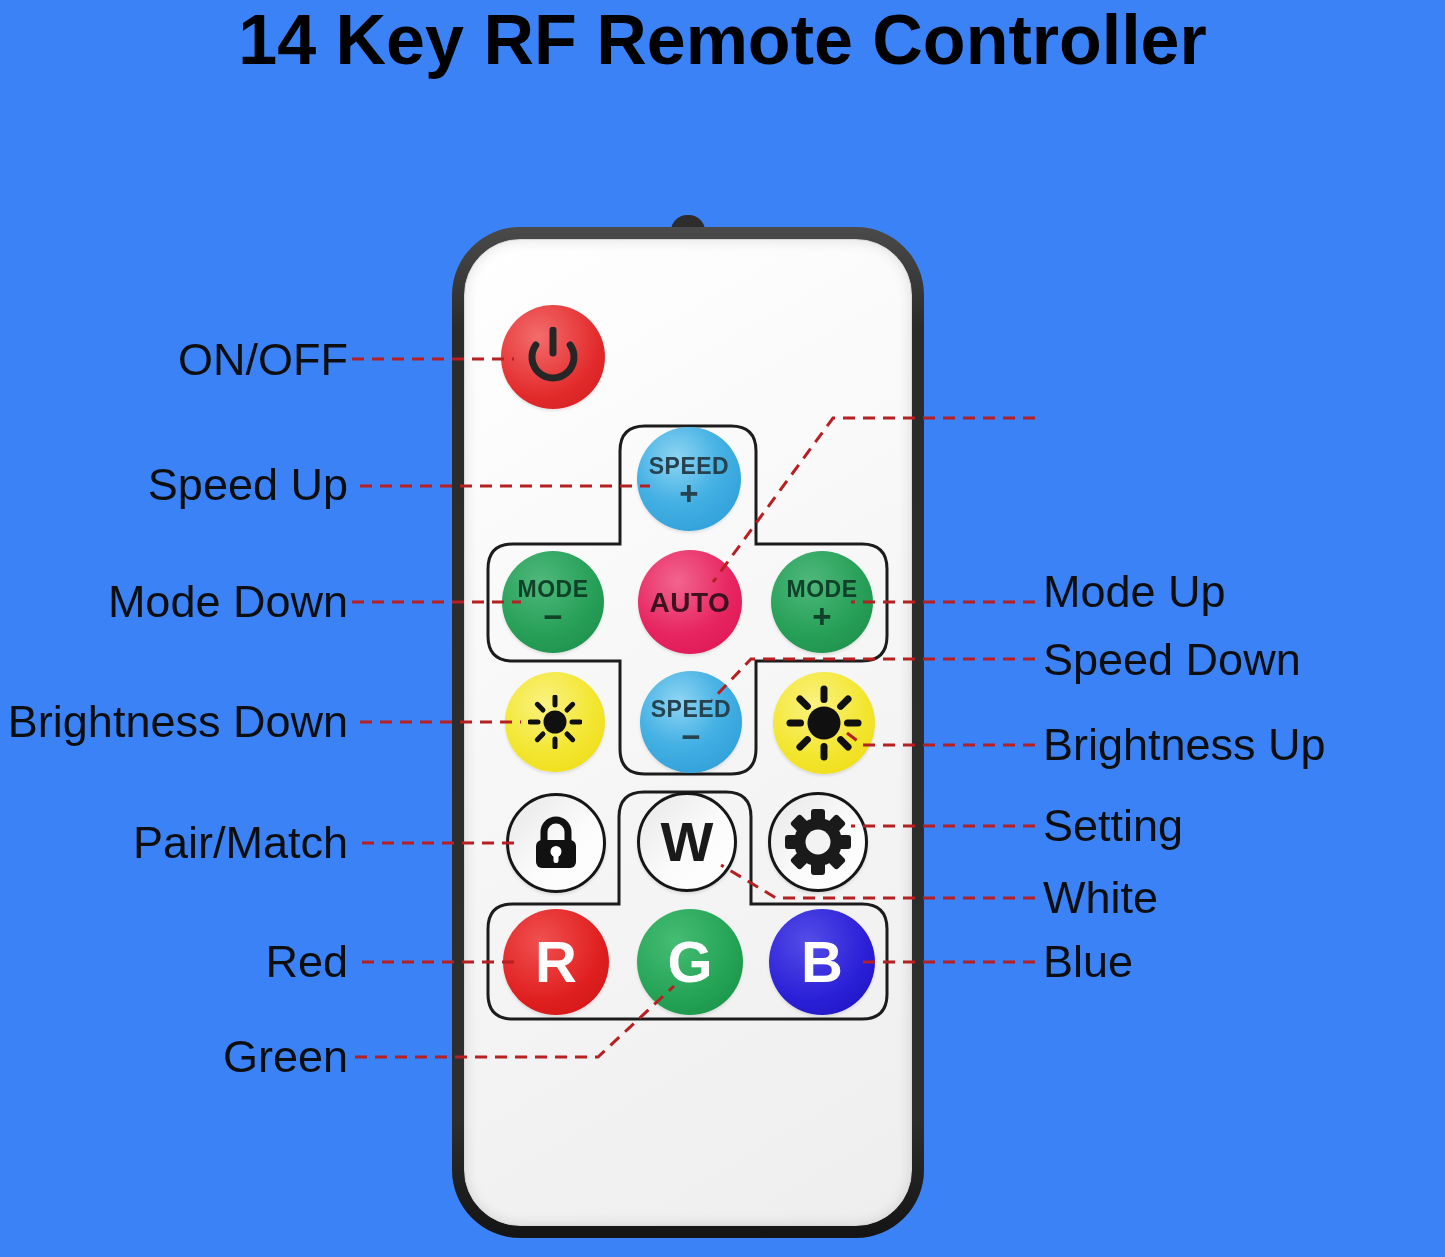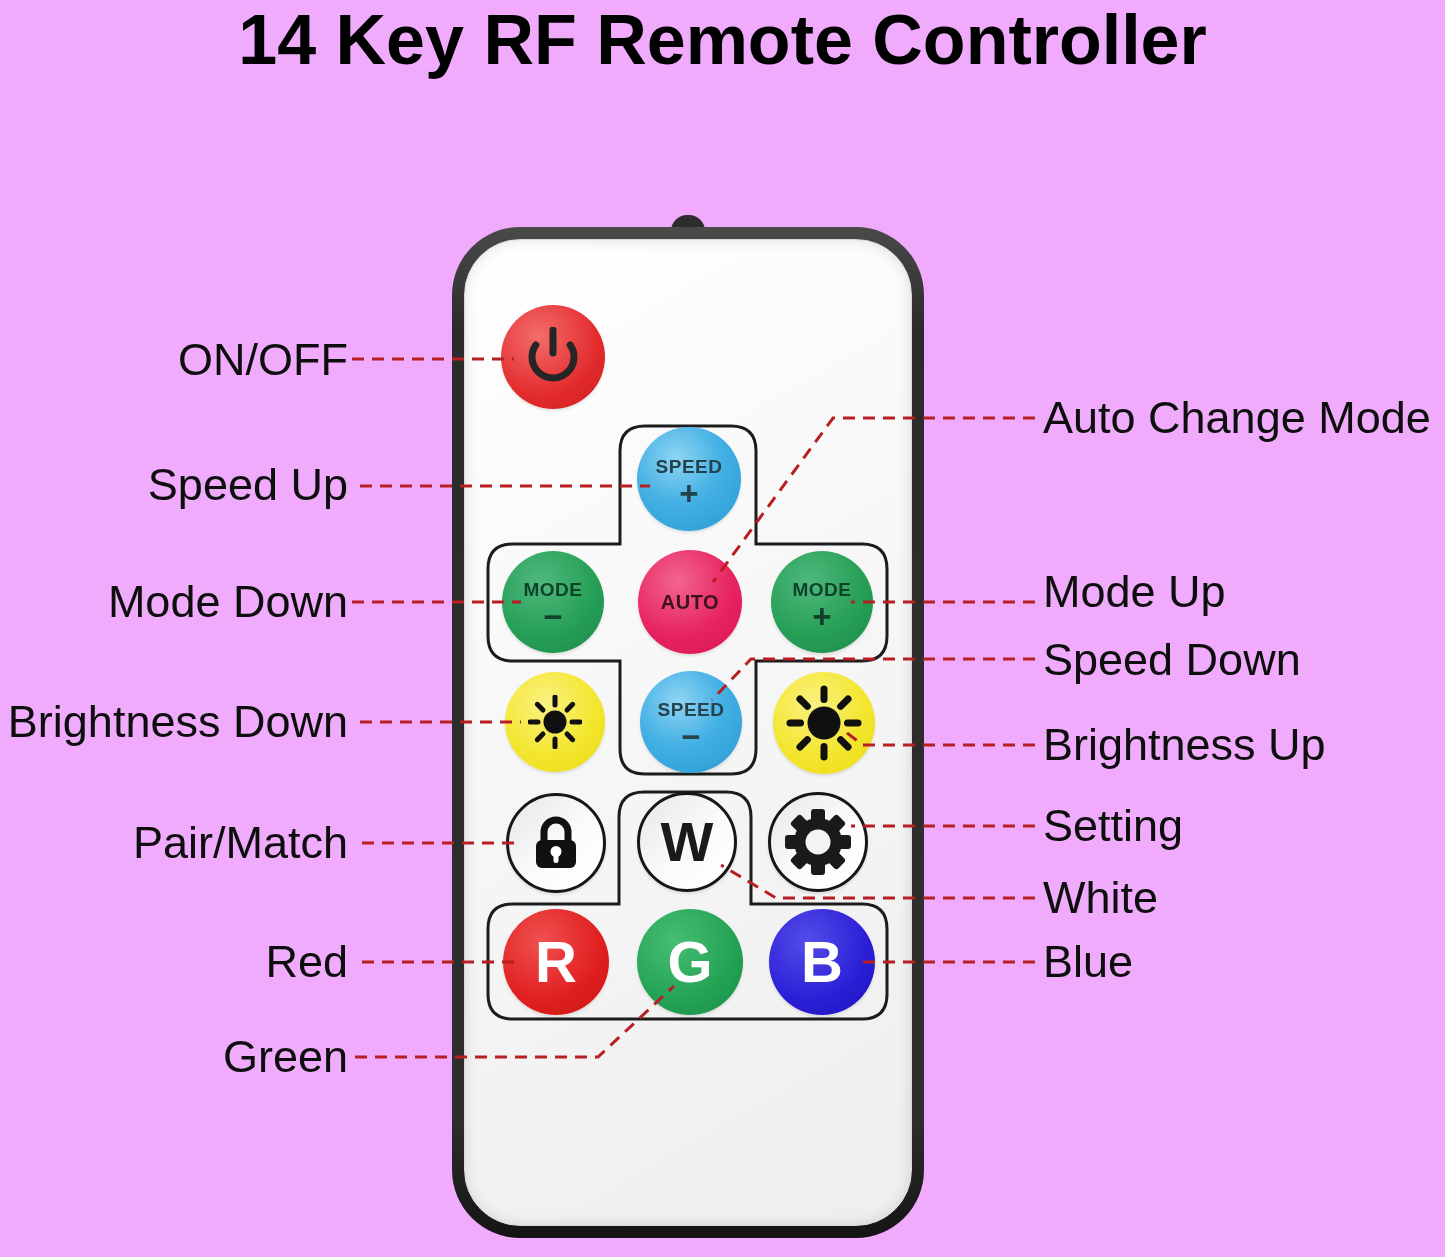"14 Key RF Remote Controller" .canvas { background: #f0abfc -> #3b82f6 }
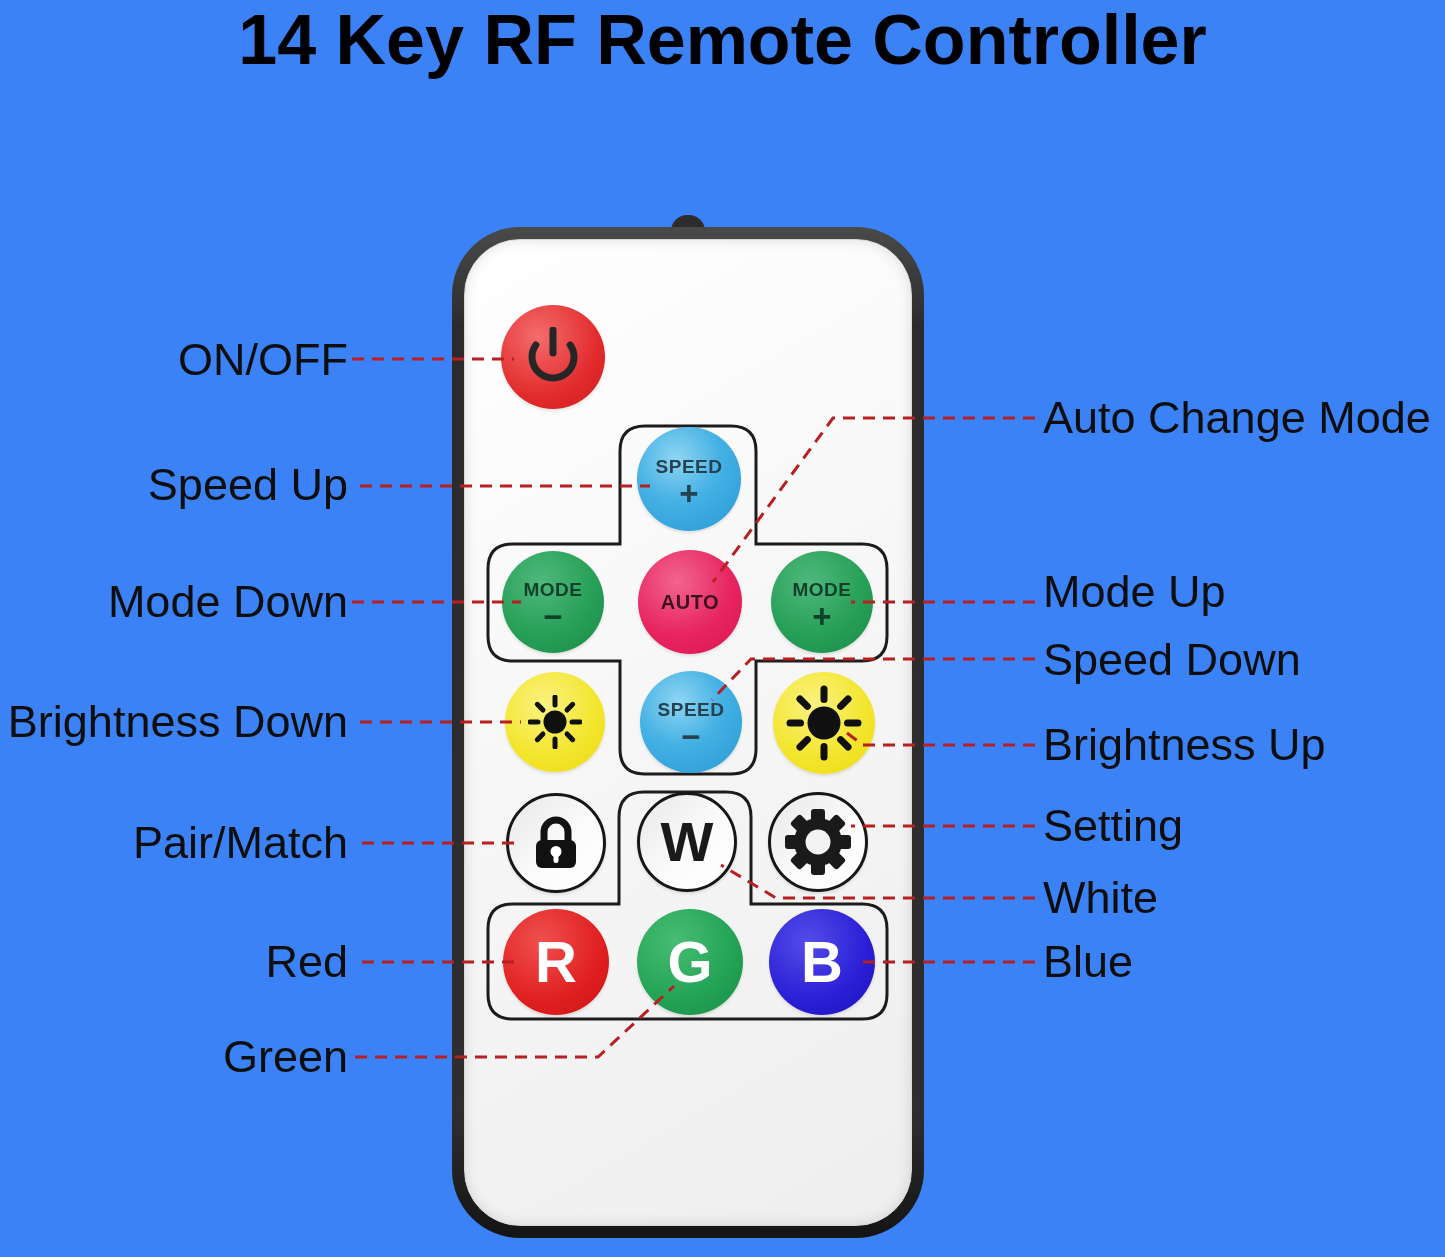"Auto Change Mode" div.lbl { html: <div>Auto Change Mode</div> -> none }
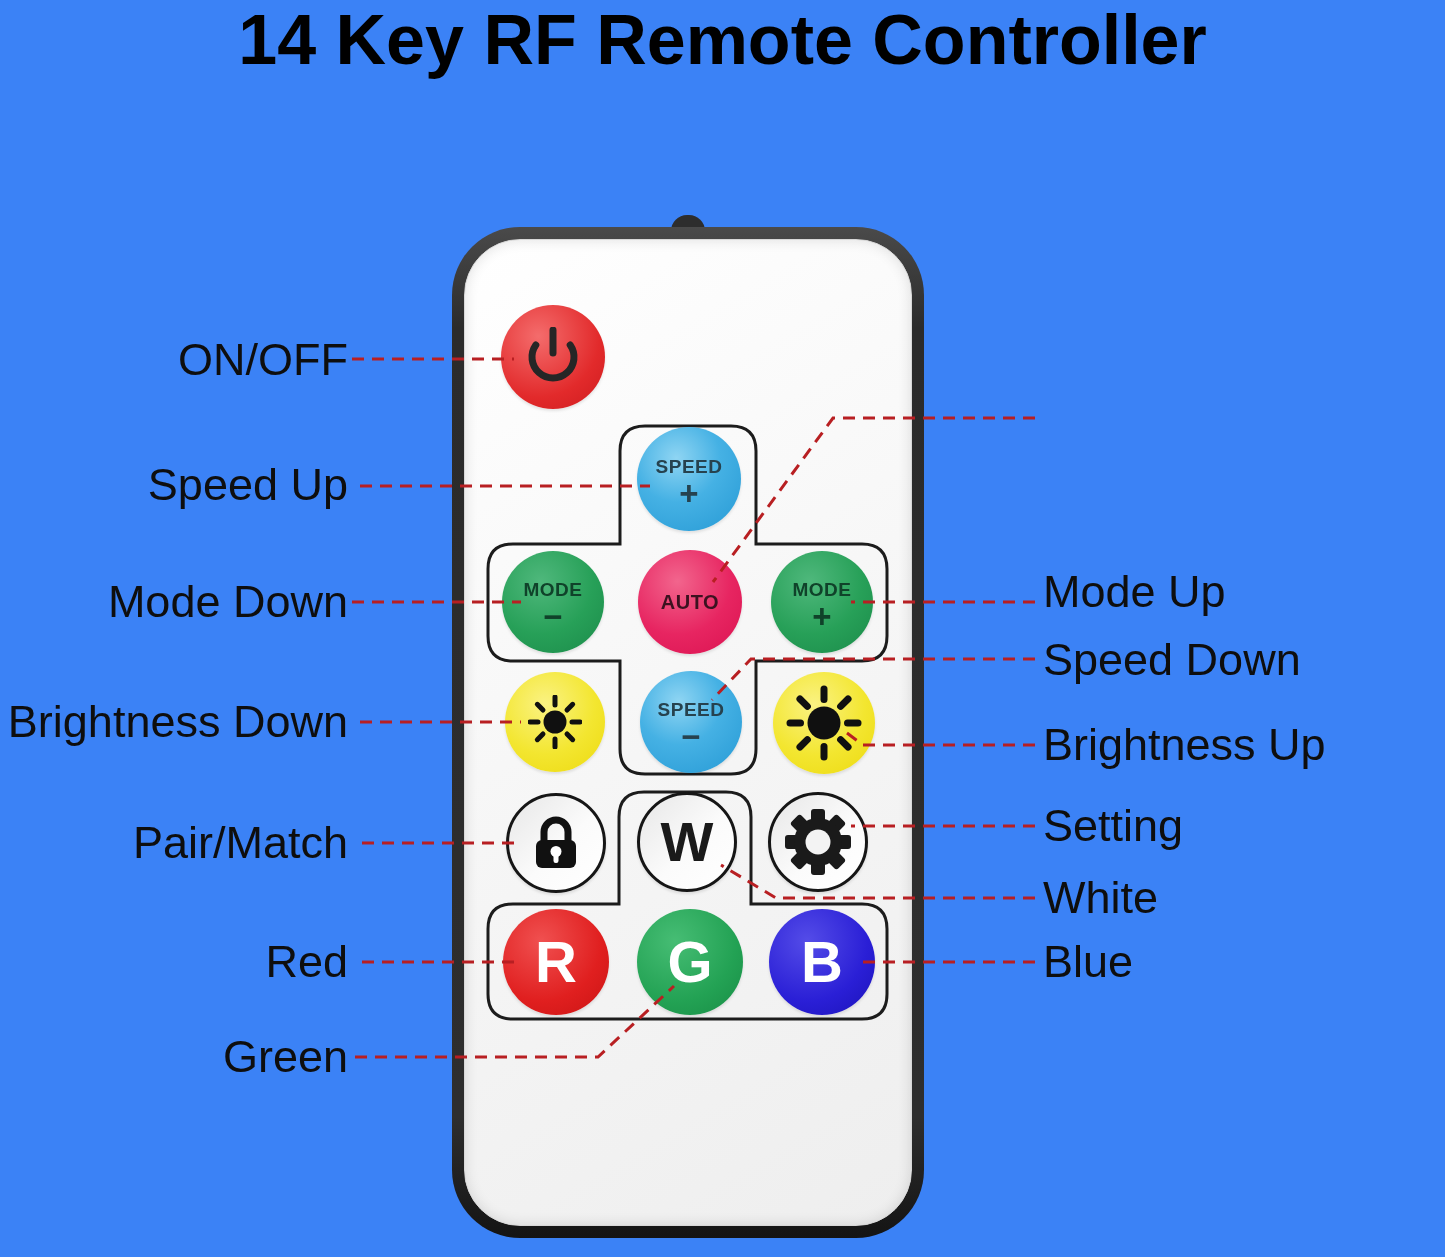"SPEED" .cap { font-size: 19px -> 23px }
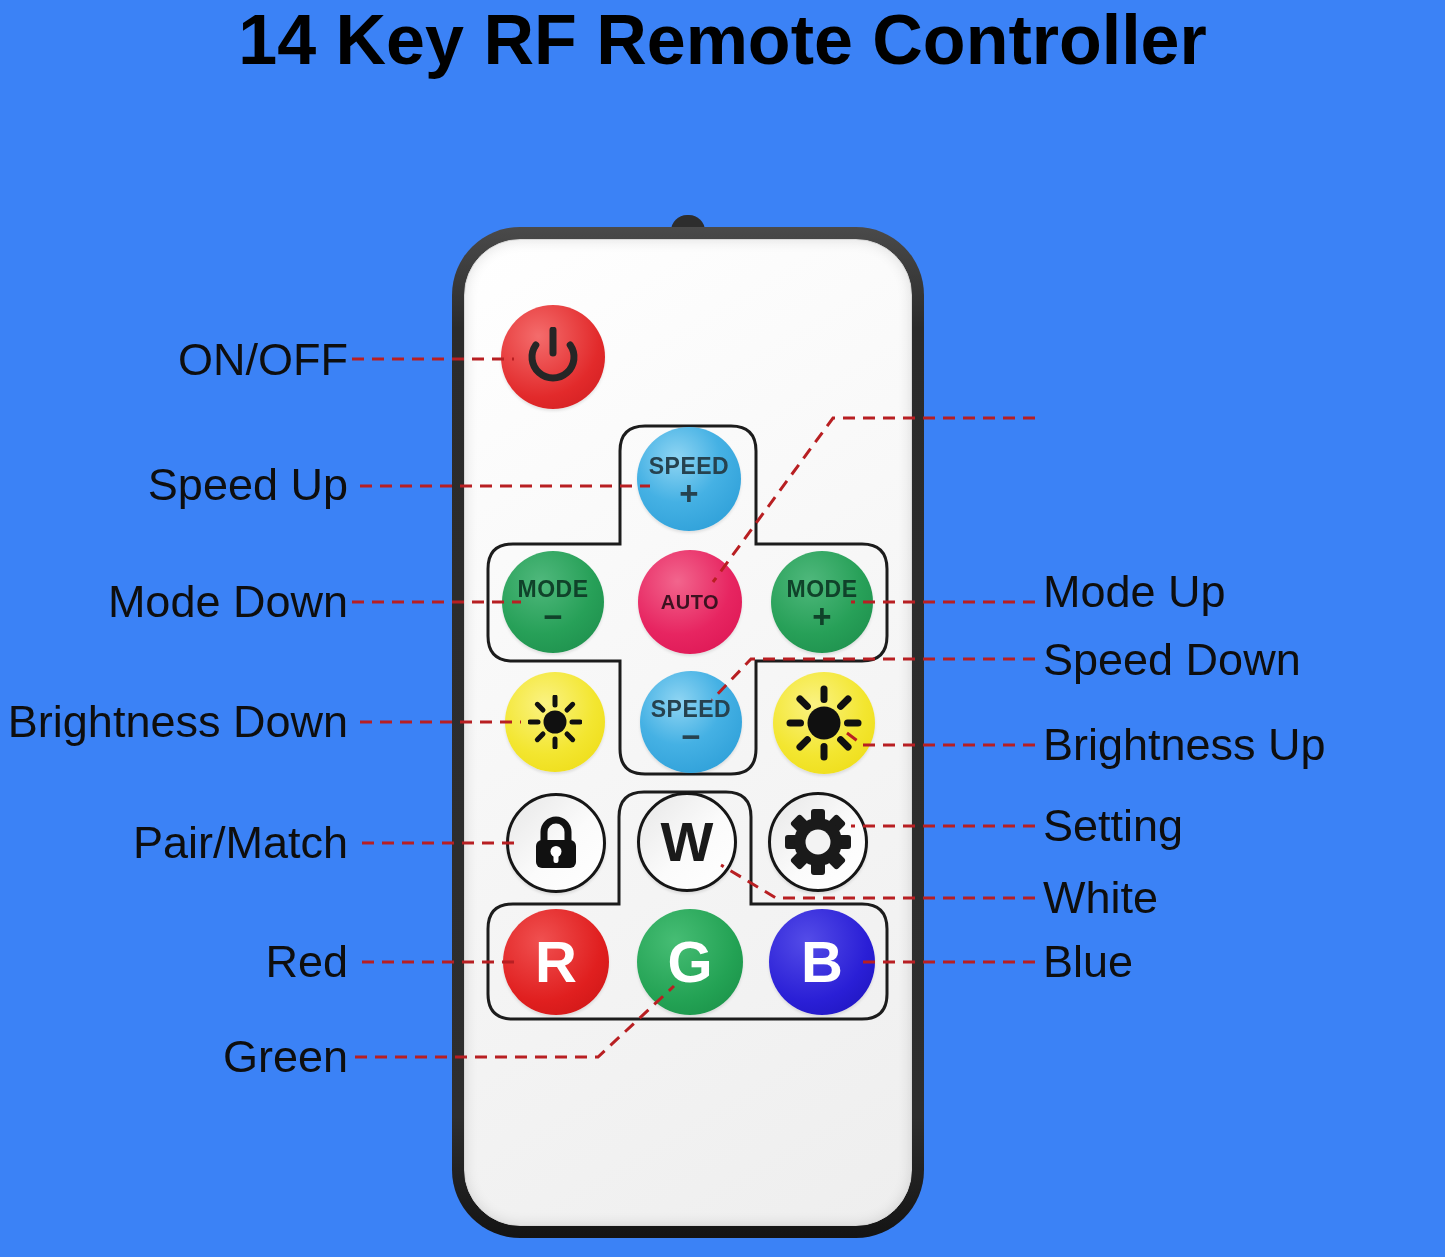"AUTO" span.cap { font-size: 20px -> 28px }
